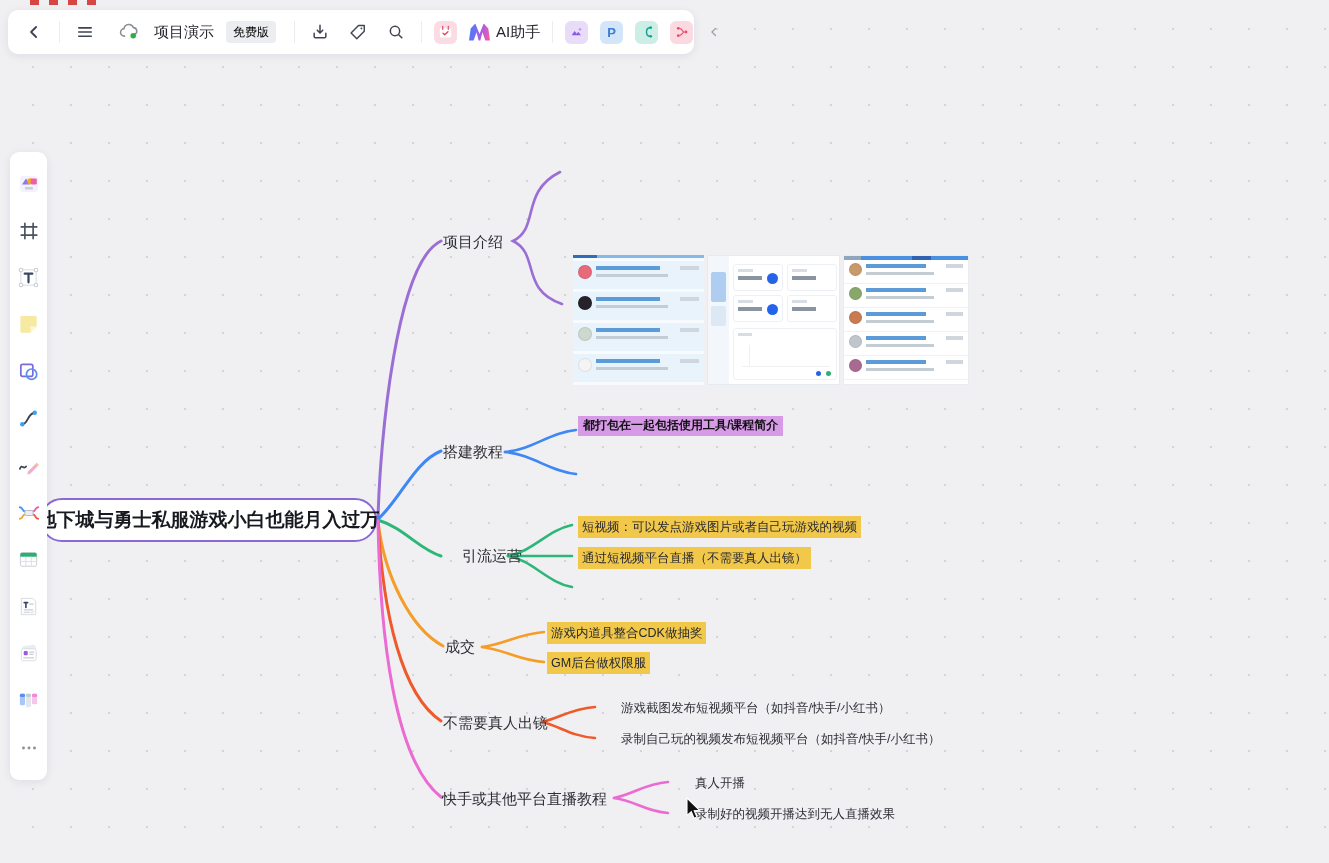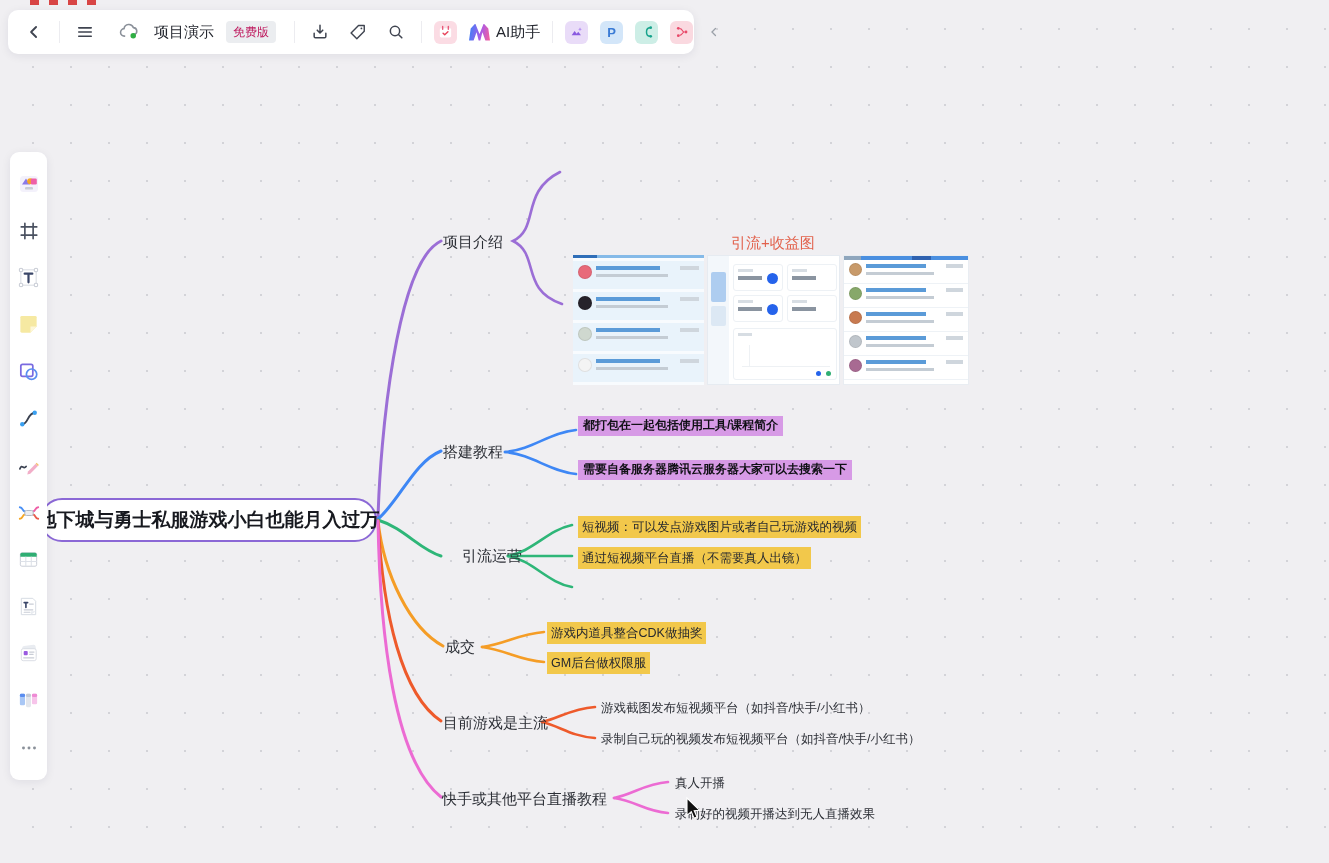"免费版" .plan-badge { color: #be185d -> #000000 }
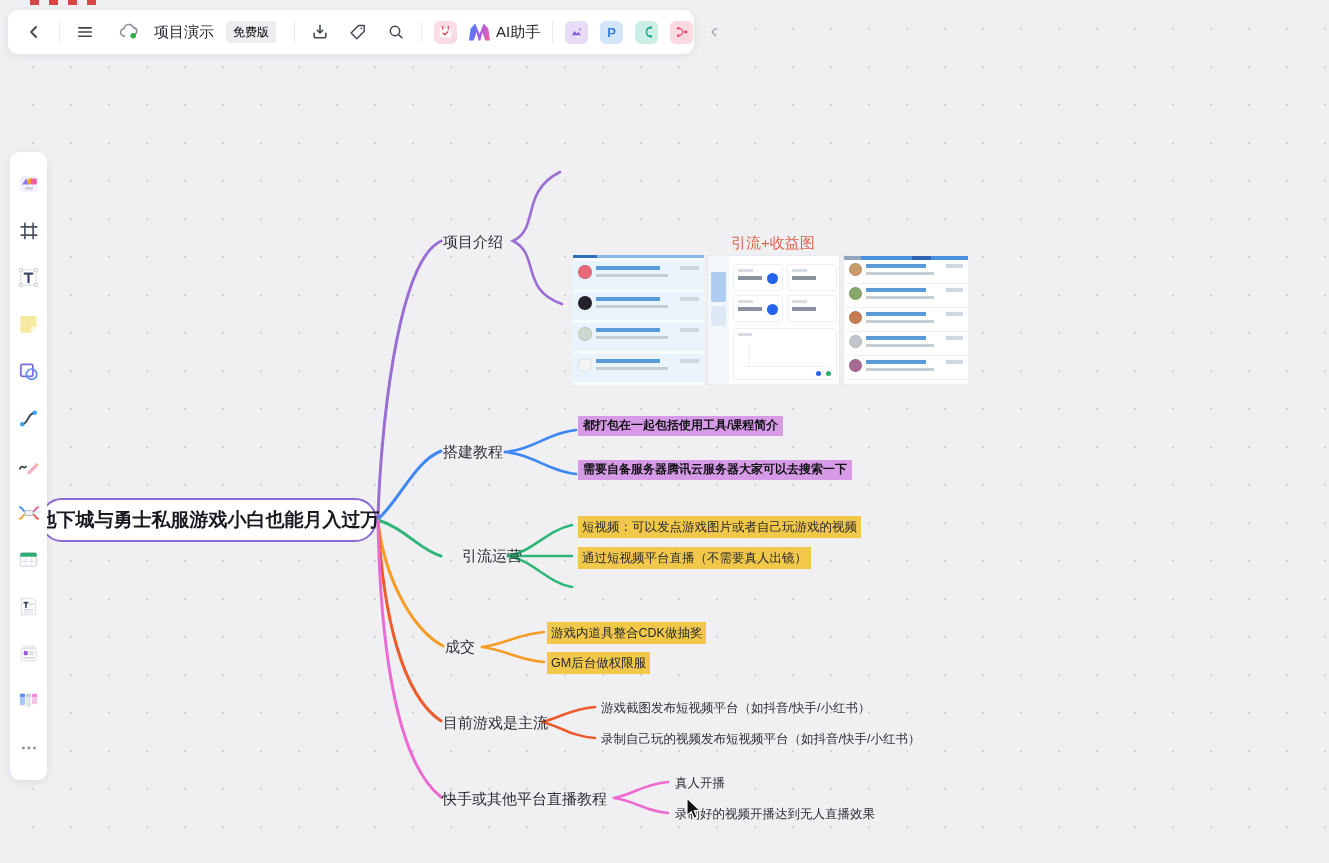"引流+收益图" div.img-caption { html: <div>引流+收益图</div> -> none }
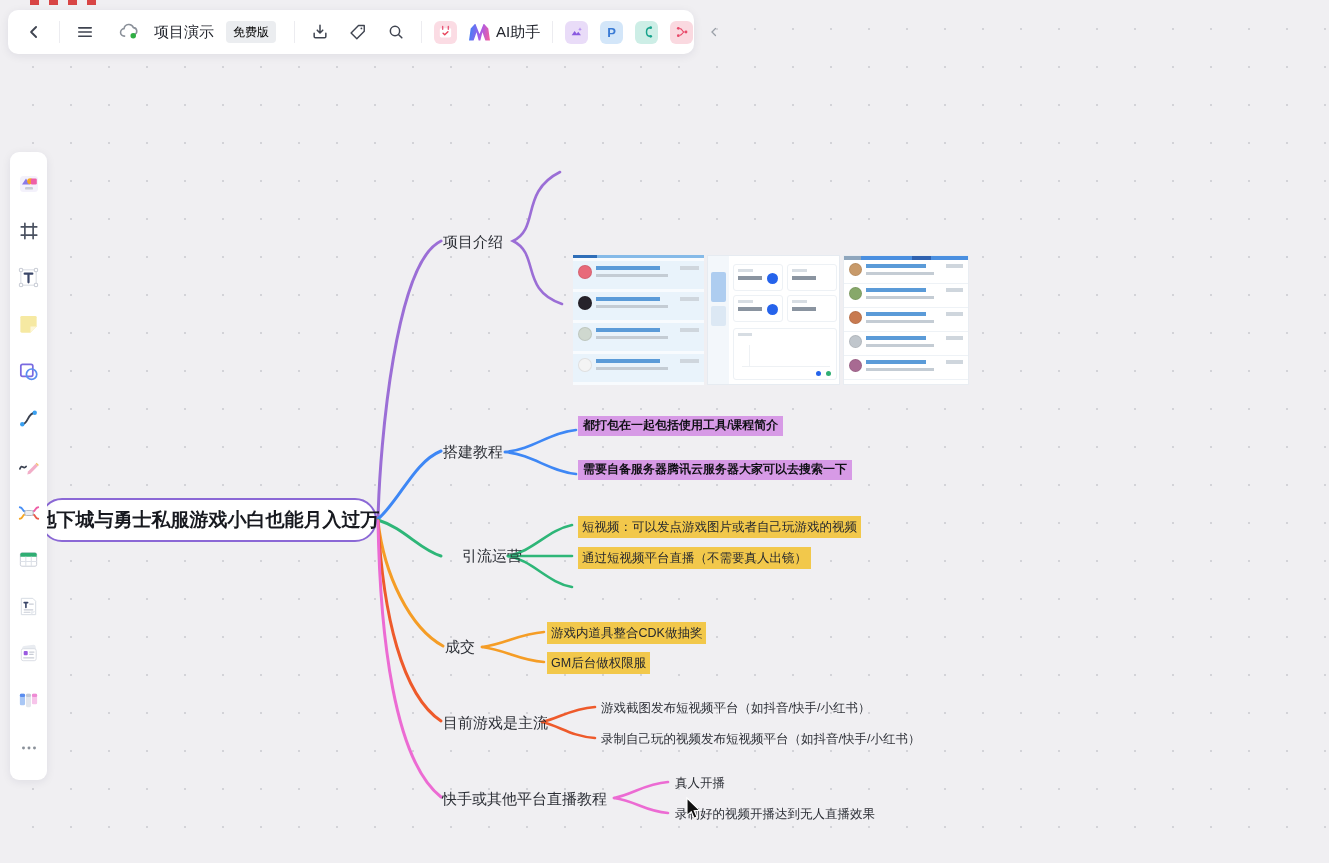"需要自备服务器腾讯云服务器大家可以去搜索一下" div.hl-purple { html: <div>需要自备服务器腾讯云服务器大家可以去搜索一下</div> -> none }
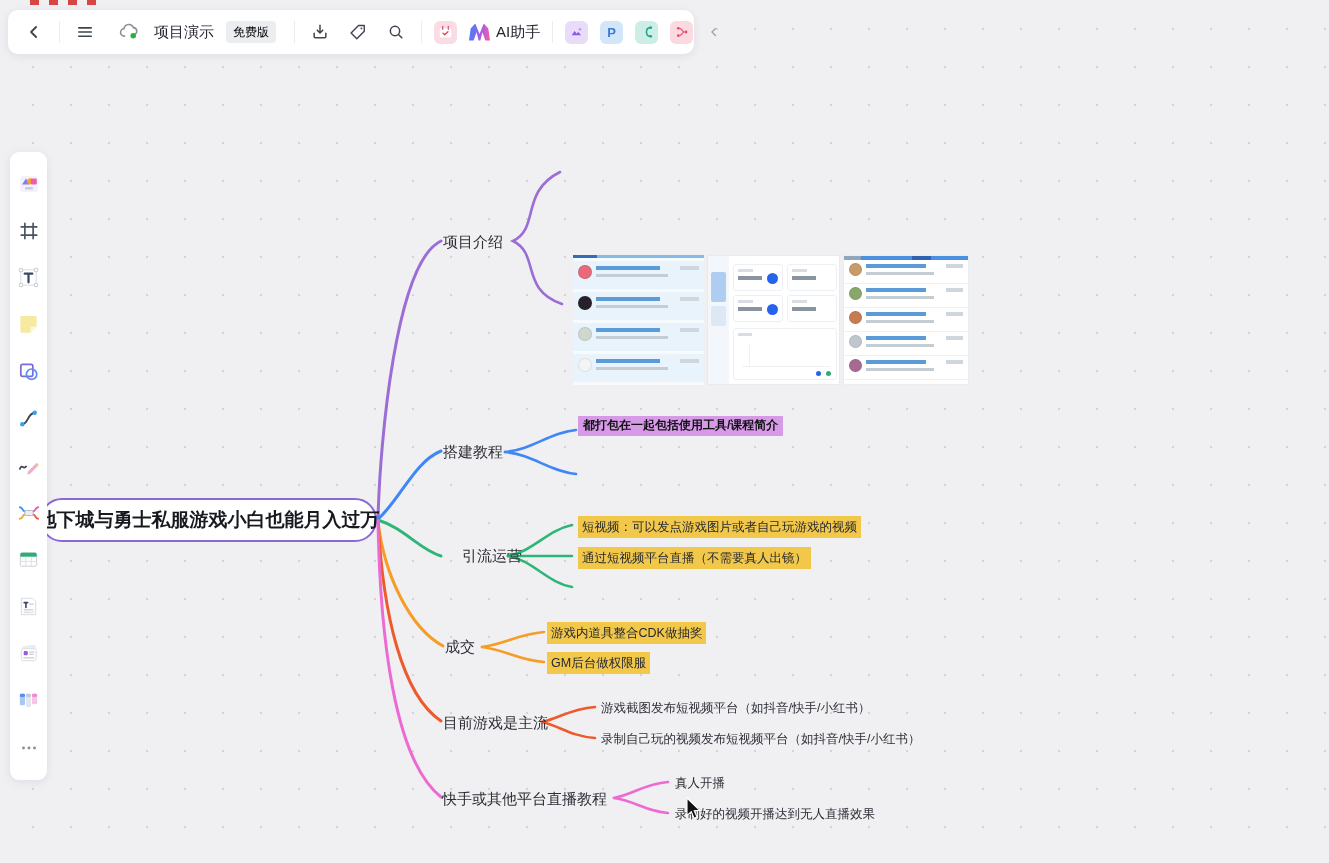"游戏截图发布短视频平台（如抖音/快手/小红书）" .child-plain { margin-left: none -> 20px }
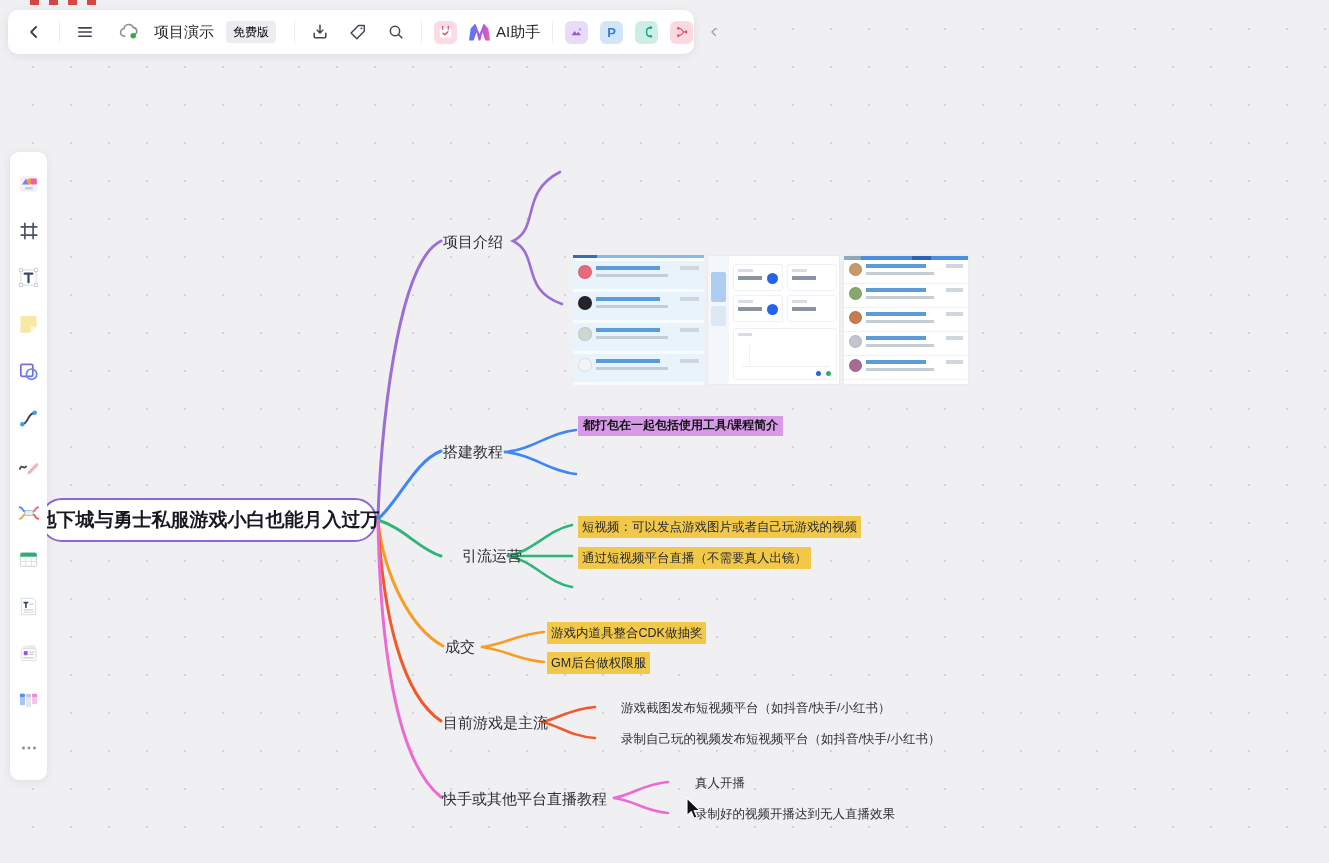"目前游戏是主流" div.node-label { text: 目前游戏是主流 -> 不需要真人出镜 }
